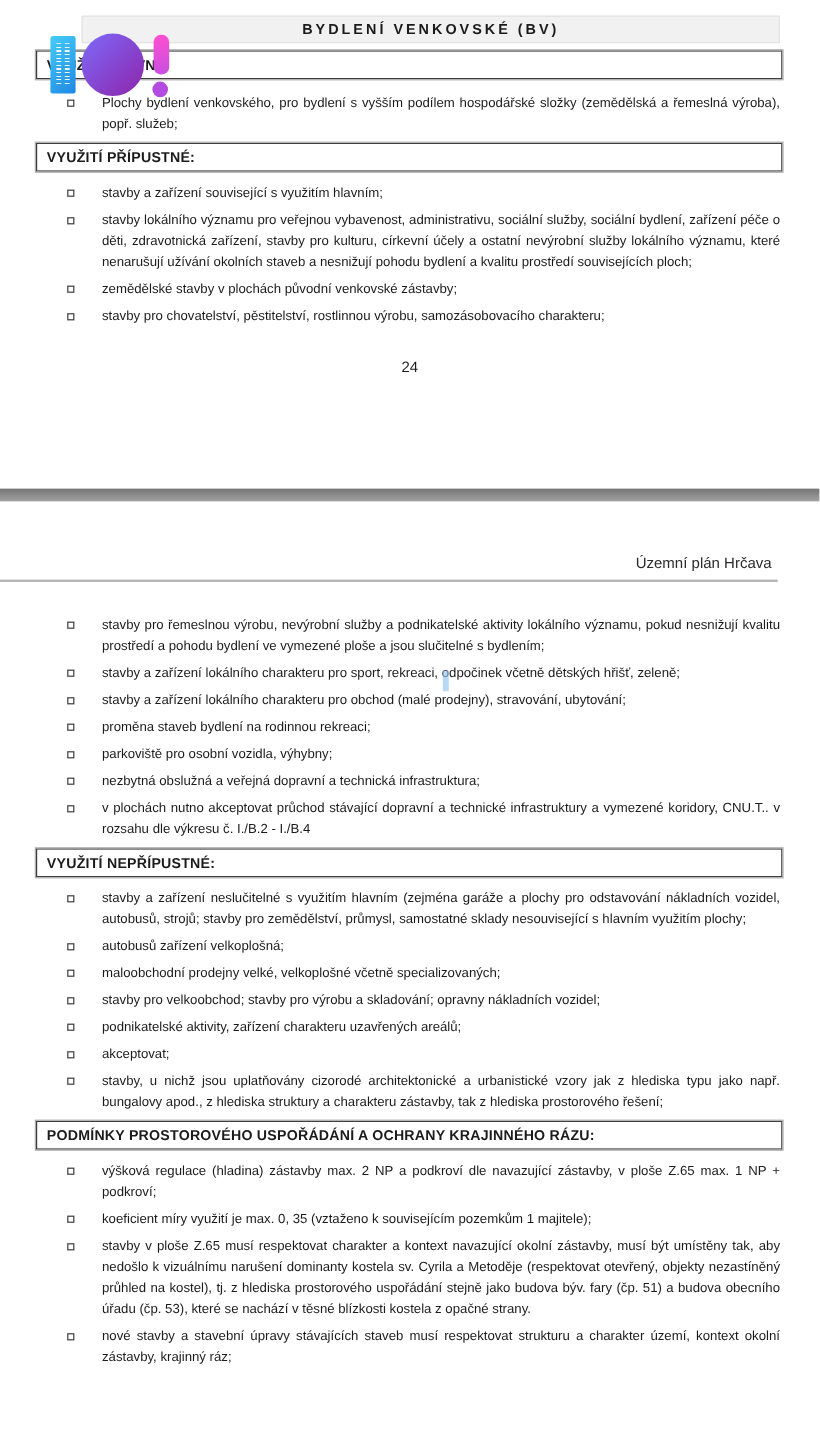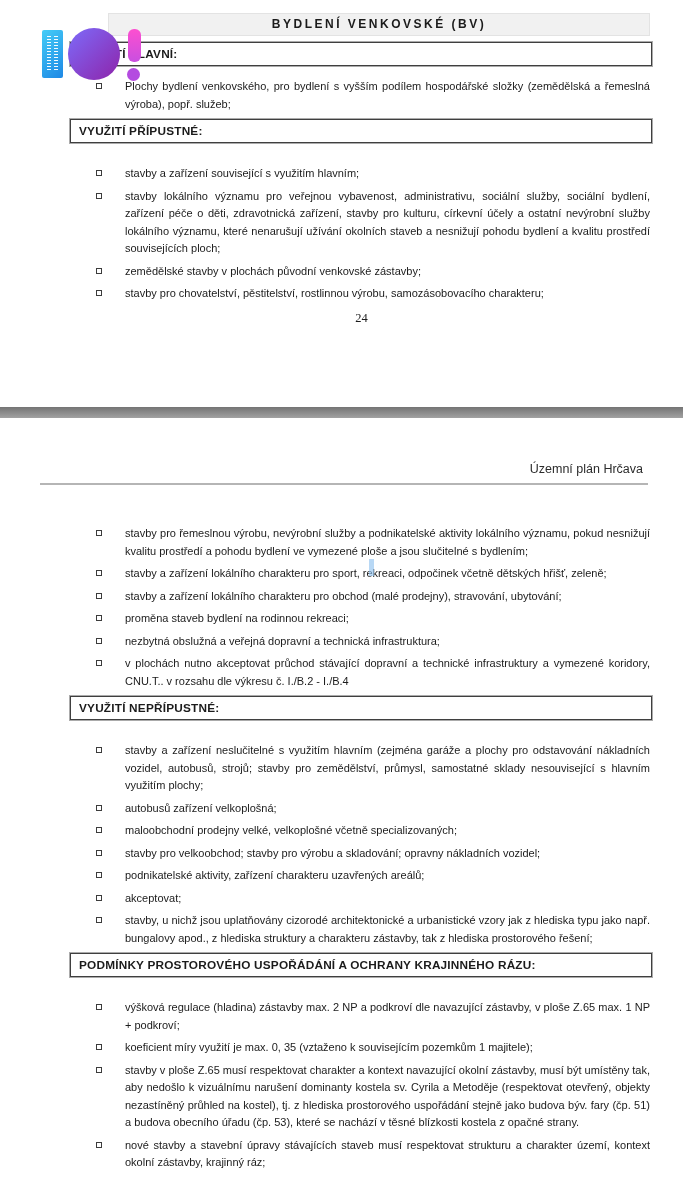"BYDLENÍ VENKOVSKÉ (BV)" .page { padding-left: 40px -> none }
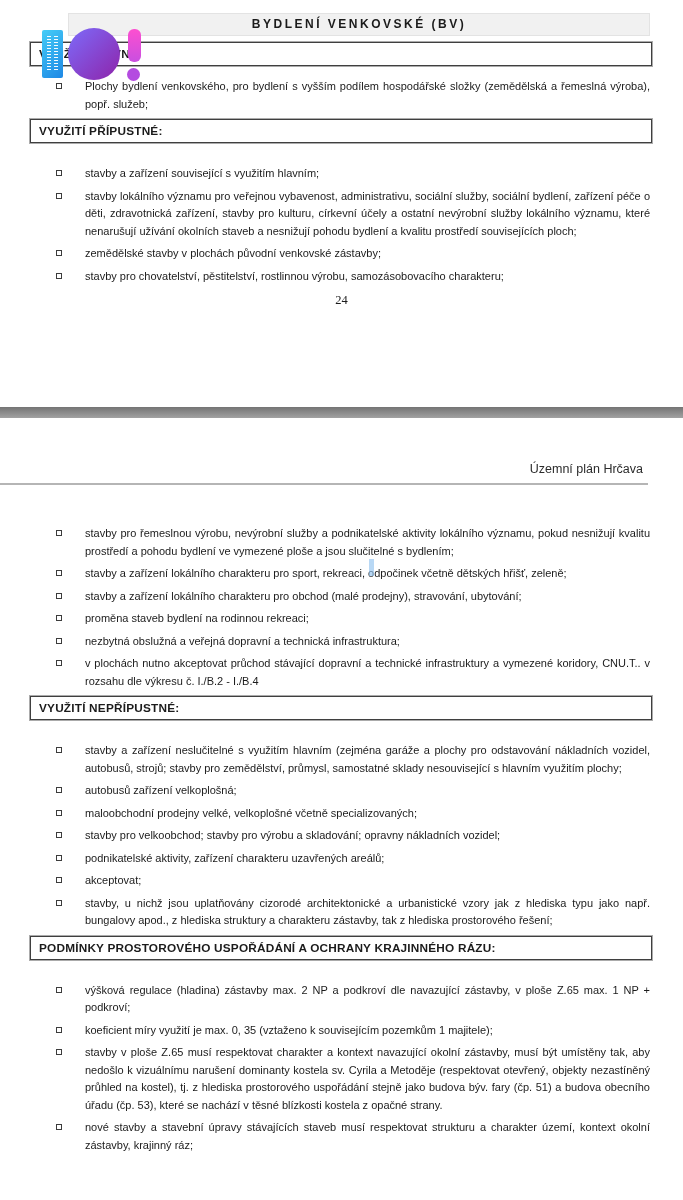"stavby a zařízení související s" ul.doc-list.tight { margin-top: 22px -> 10px }
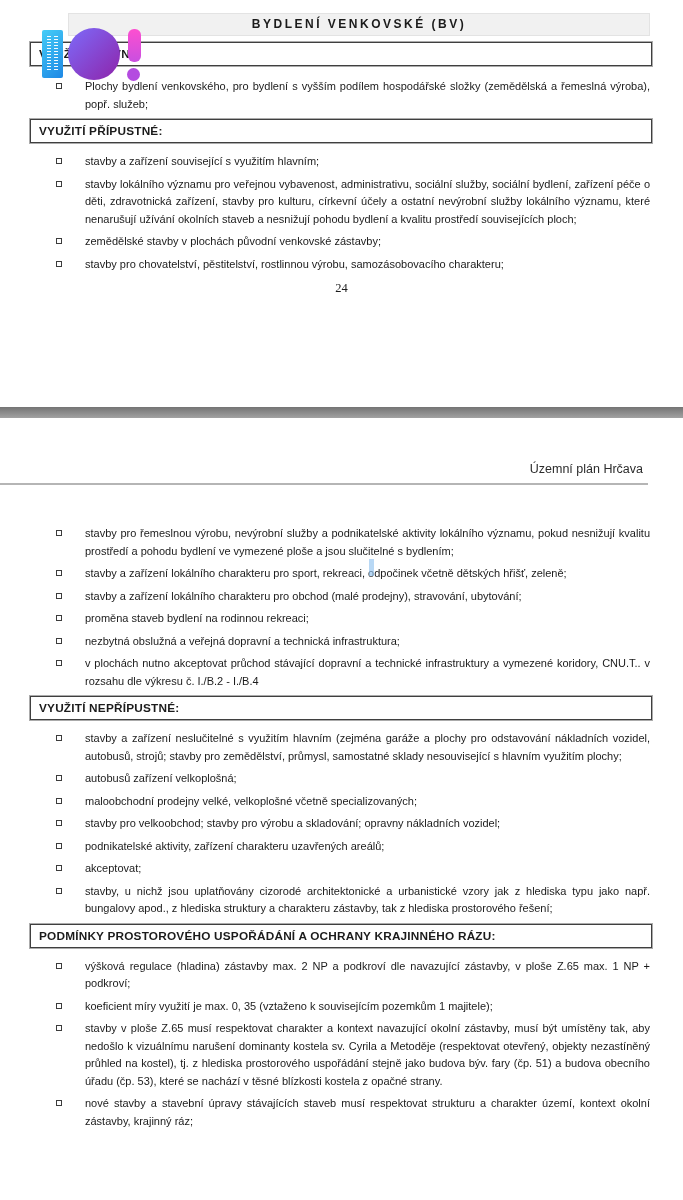"24" .page-number { font-family: Liberation Serif, serif -> none; margin-top: 8px -> 26px }
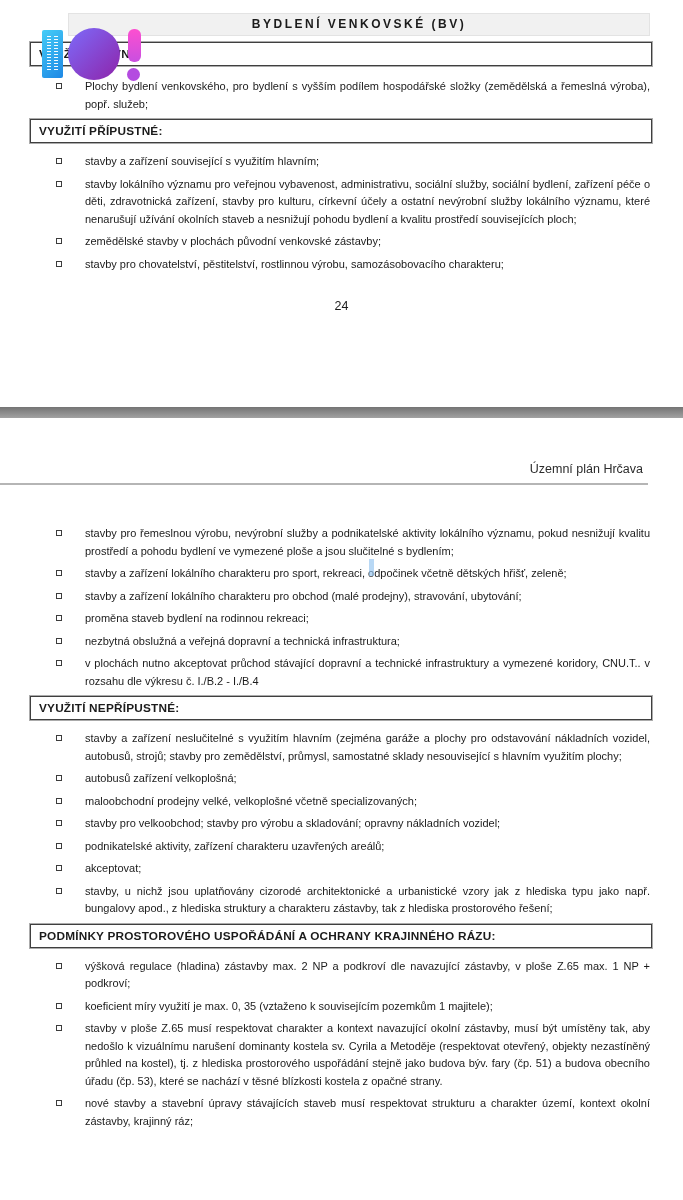"stavby pro řemeslnou výrobu, nevýrobní" .page2 ul.first { margin-top: 40px -> 28px }
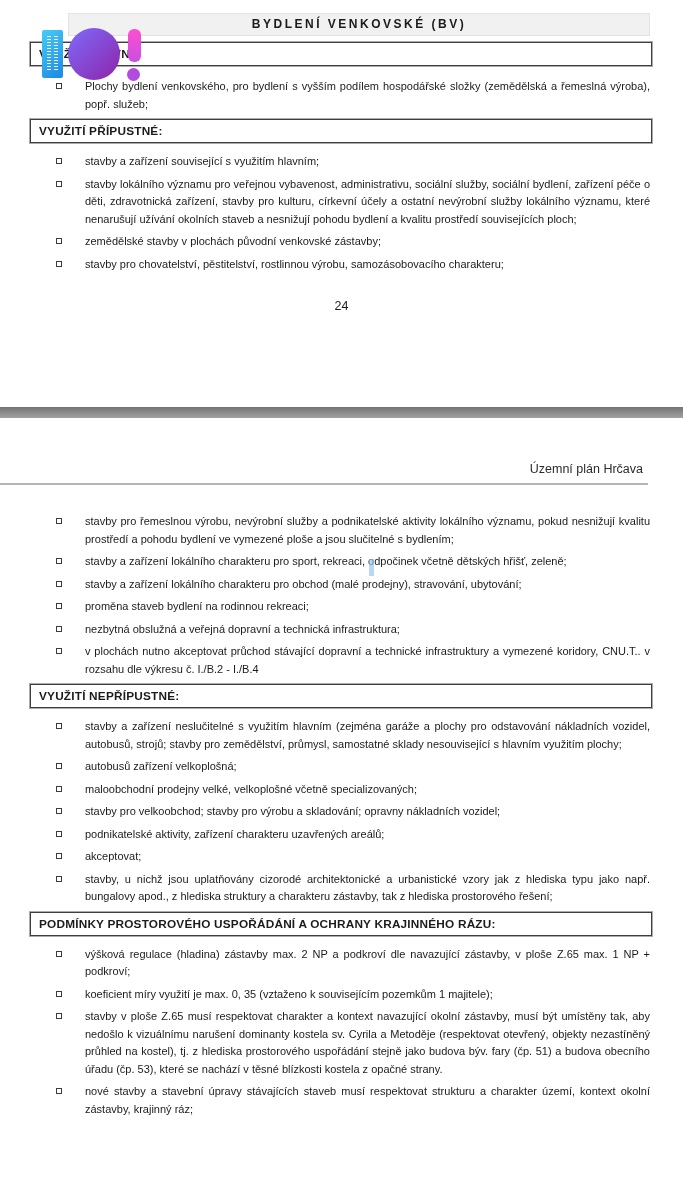"parkoviště pro osobní vozidla, výhybny;" li.itm { html: none -> <li><span></span><span>parkoviště pro osobní vozidla, výhybny;</span></li> }
